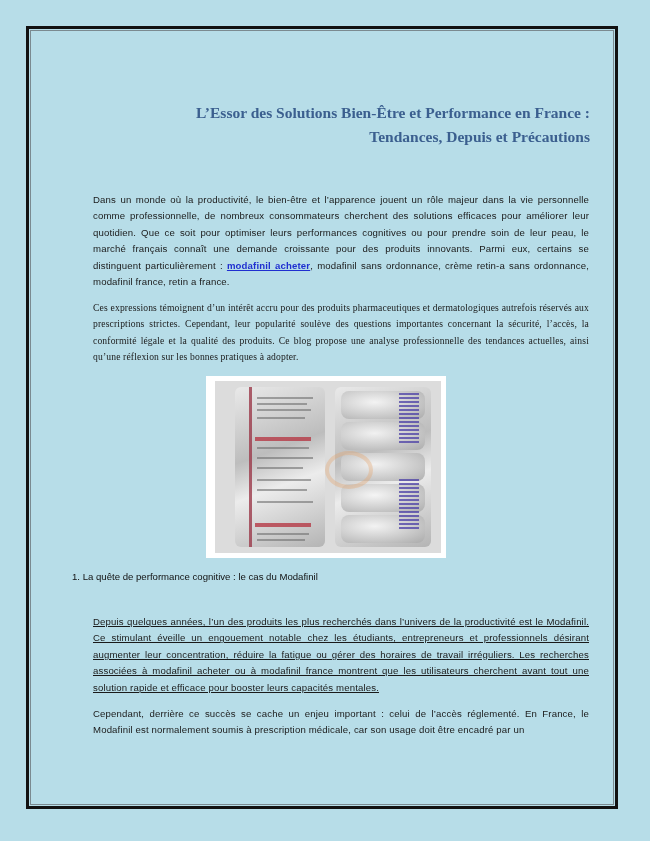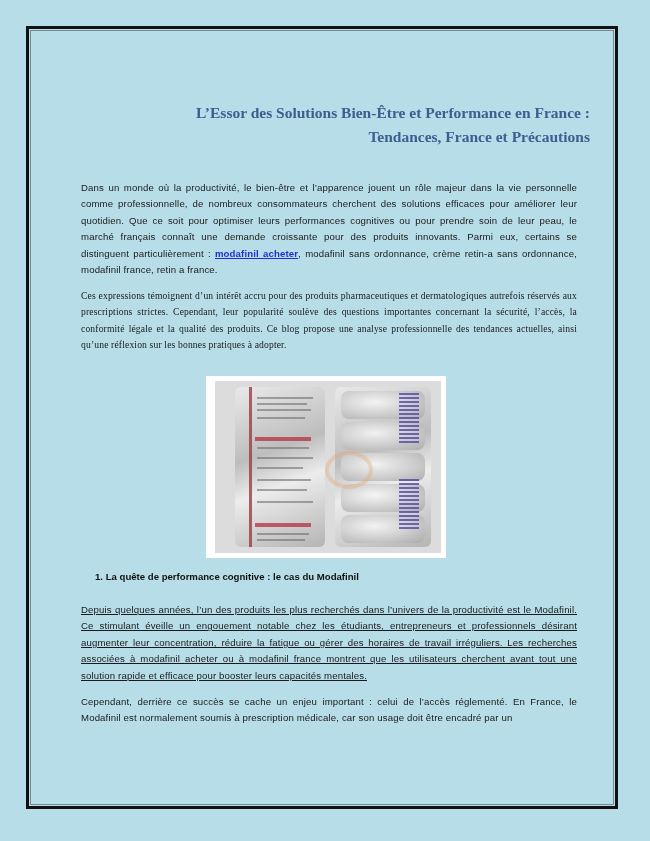"Tendances, France et Précautions" div { text: France -> Depuis }
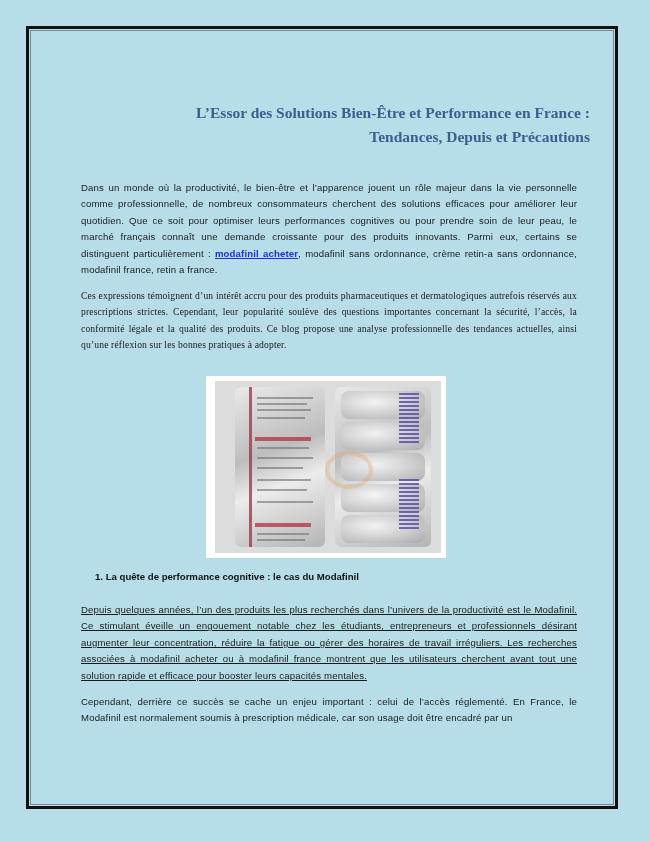"Dans un monde où la" .para { margin: 4px -> 16px }
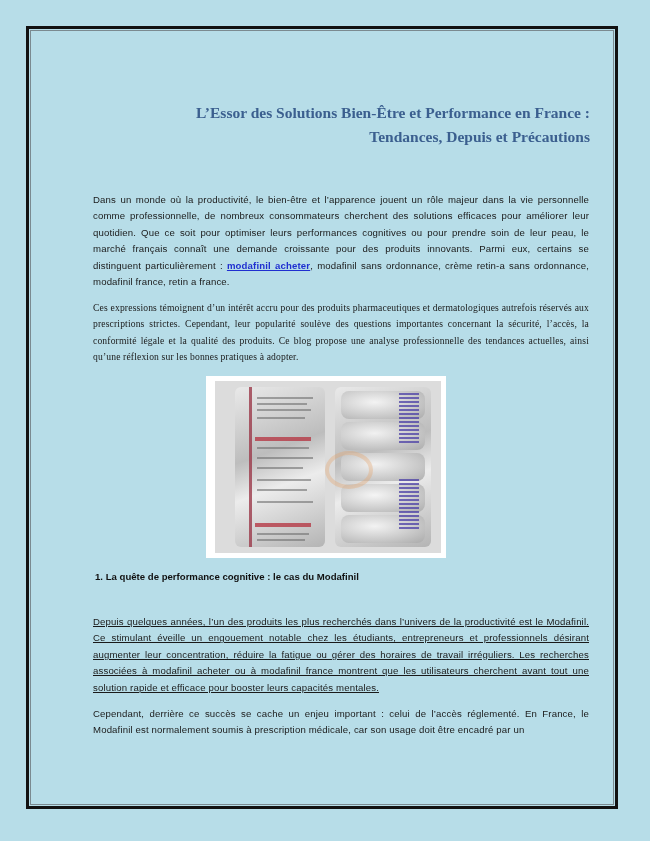"1. La quête de performance" .heading { font-weight: bold -> normal; left: 95px -> 72px }
